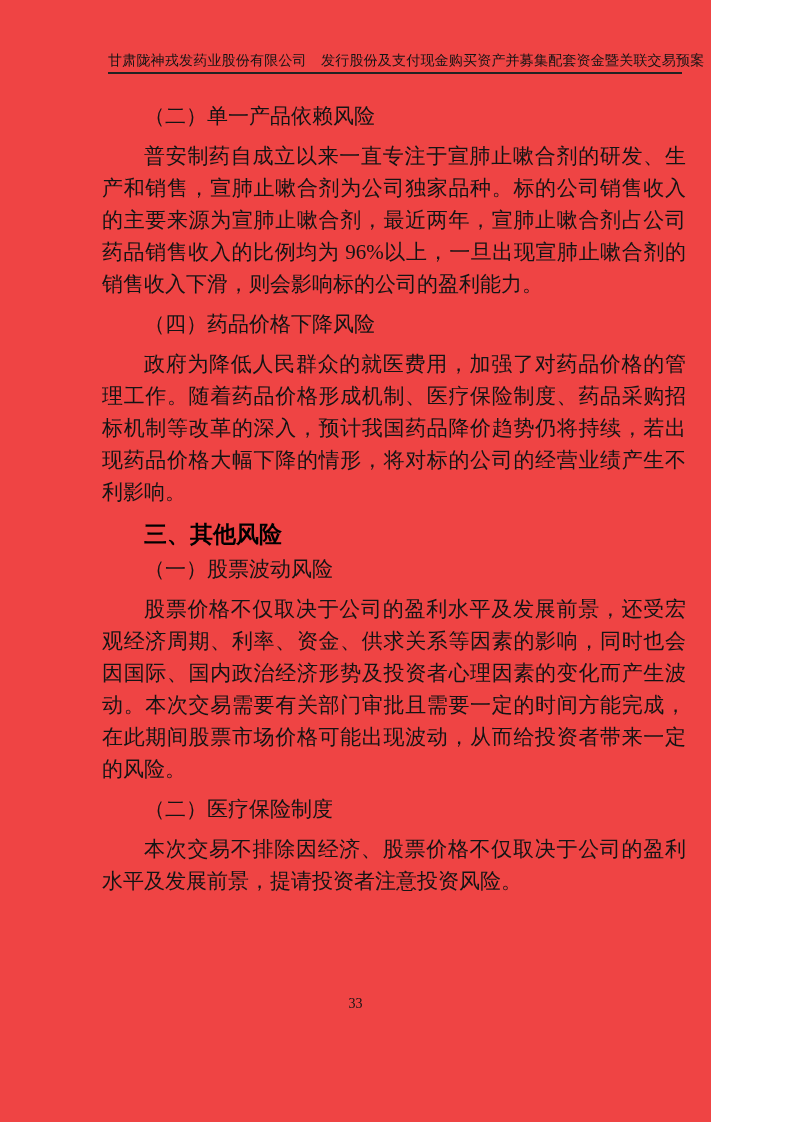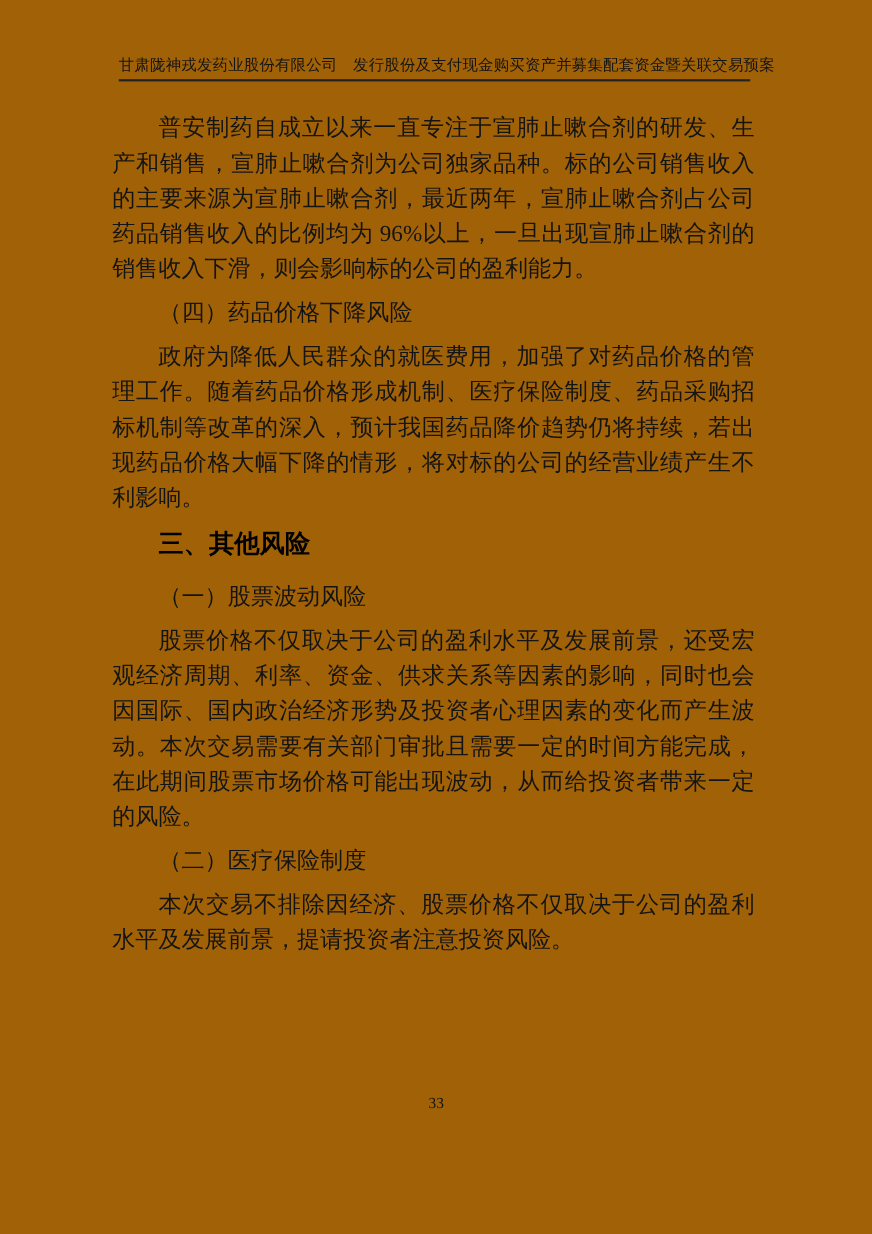"甘肃陇神戎发药业股份有限公司" .page { background: #a16207 -> #ef4444; width: 793px -> 711px }
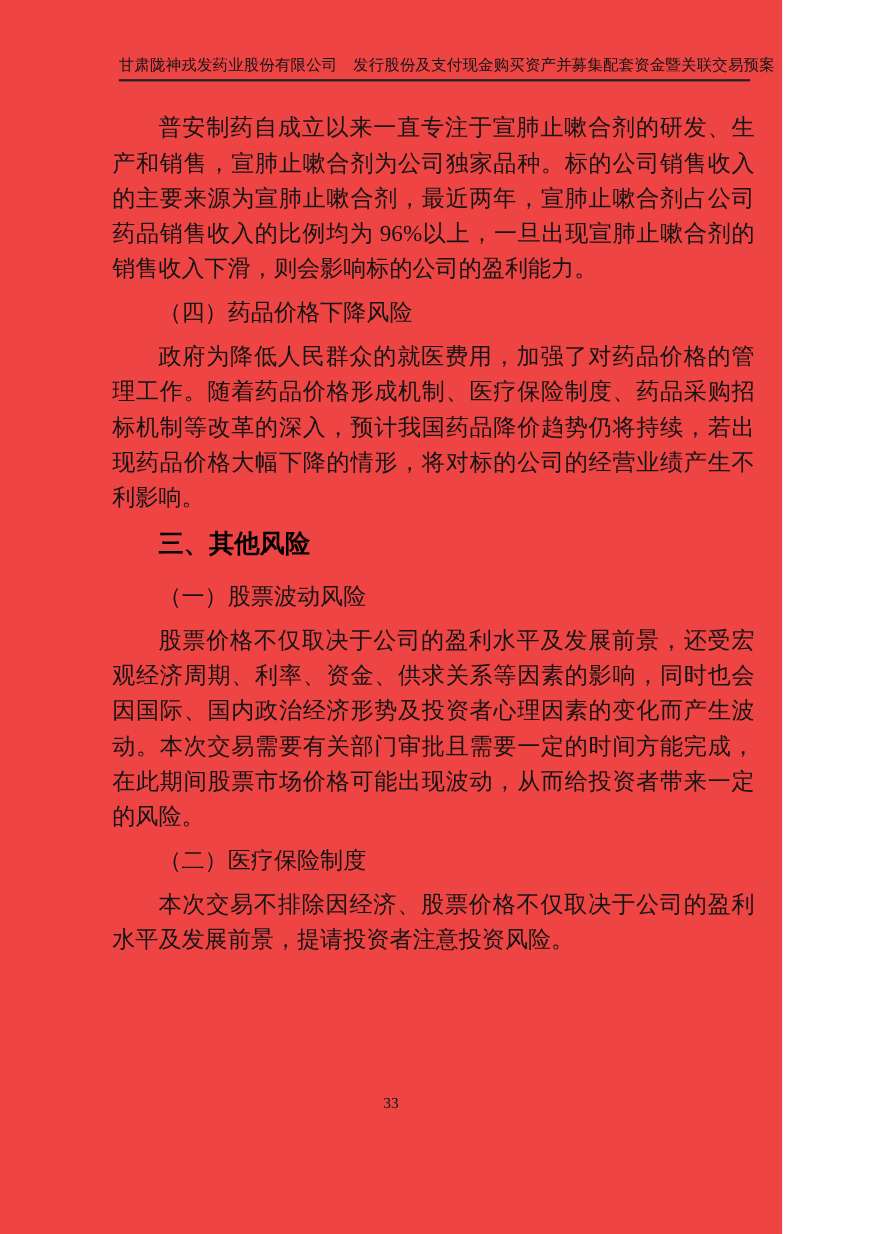"（二）单一产品依赖风险" h3.sub-heading { html: none -> <h3>（二）单一产品依赖风险</h3> }
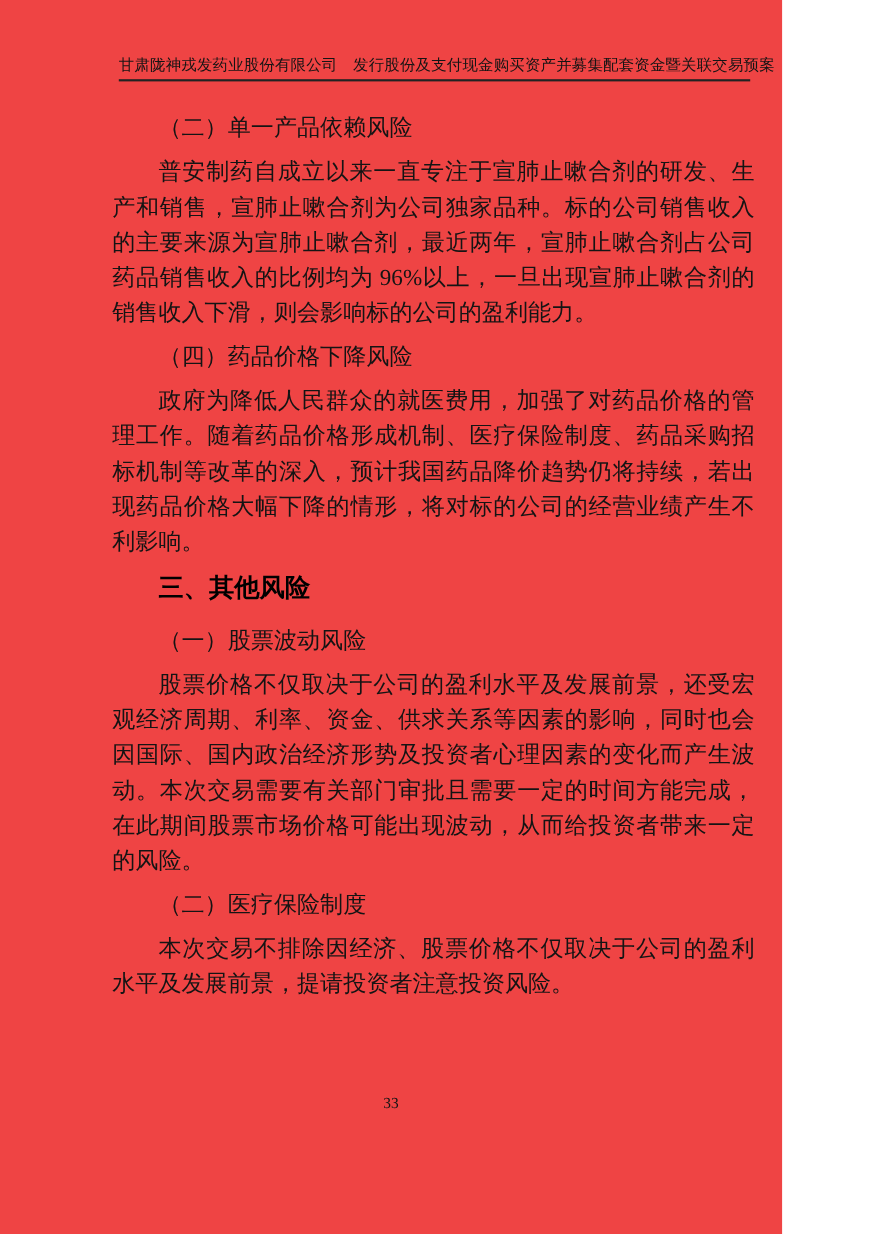"三、其他风险" .chapter-heading { margin: 0 0 14px 0 -> 0 0 1px 0 }
